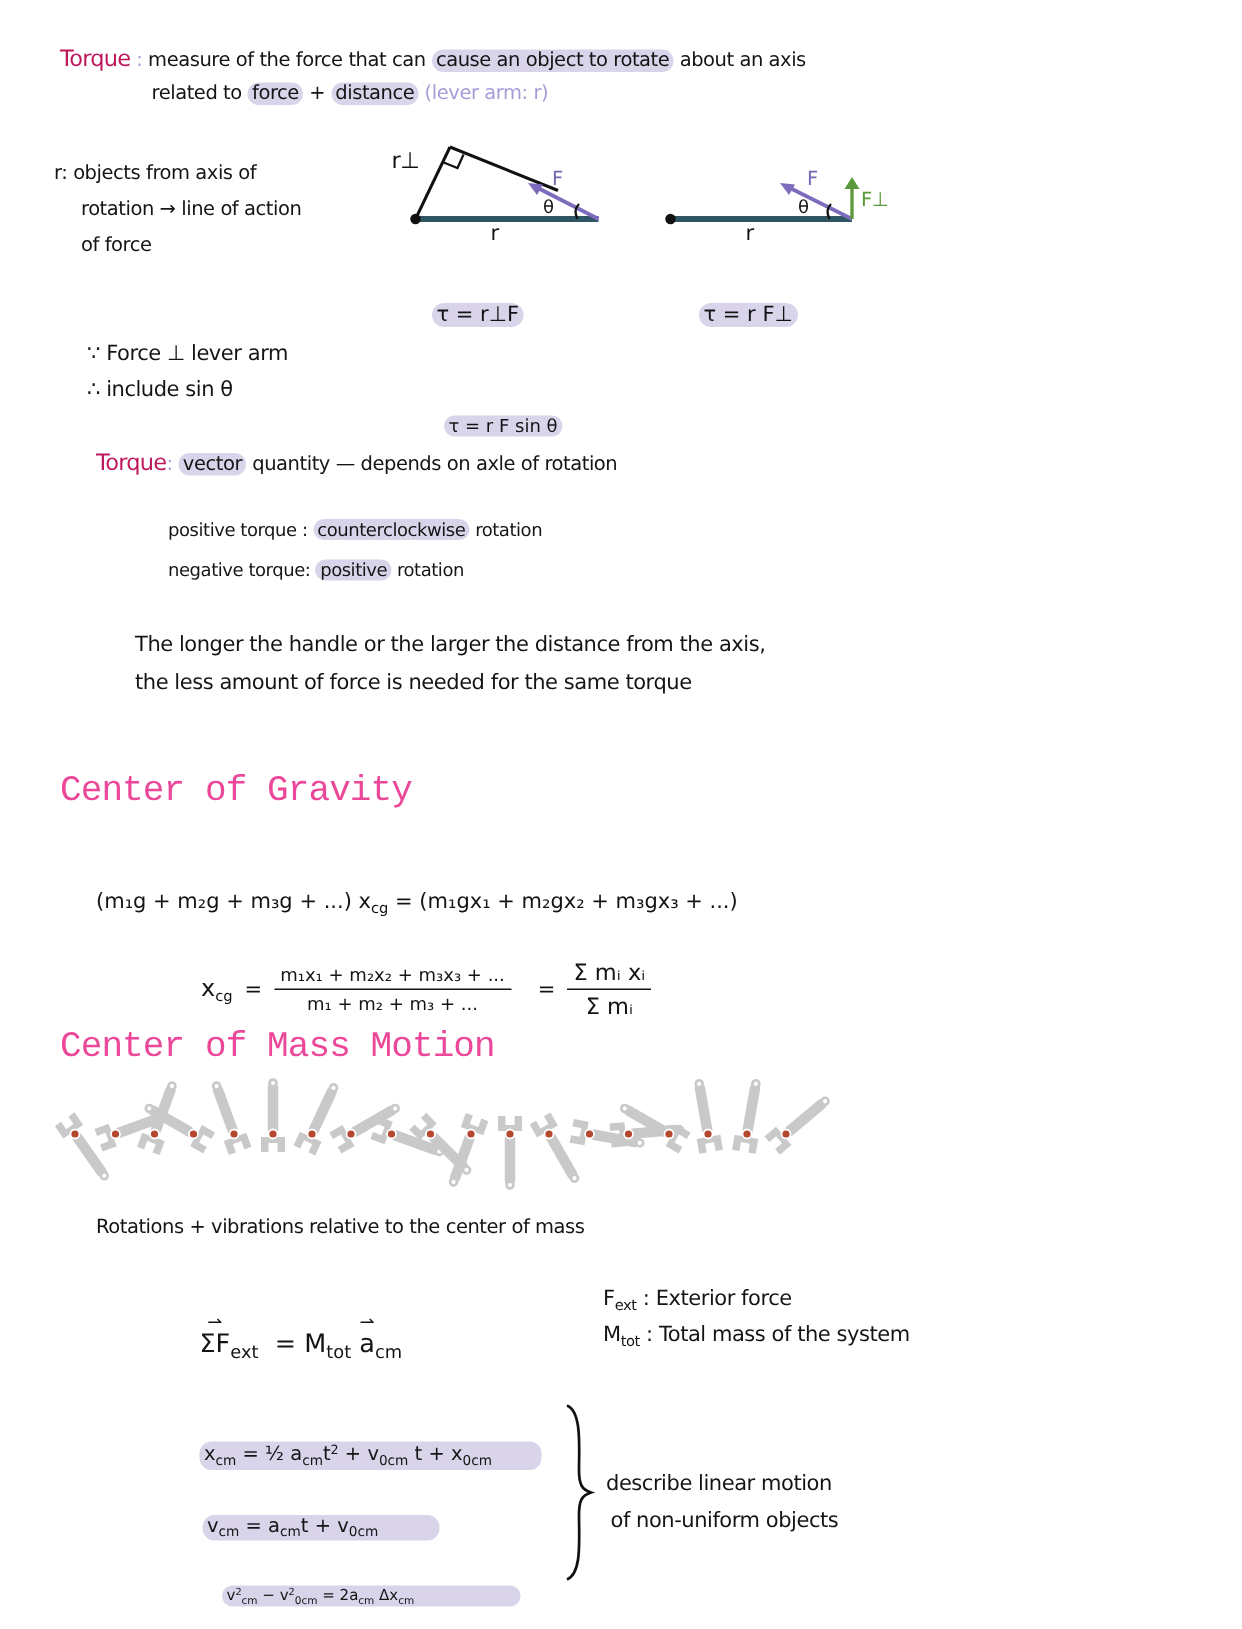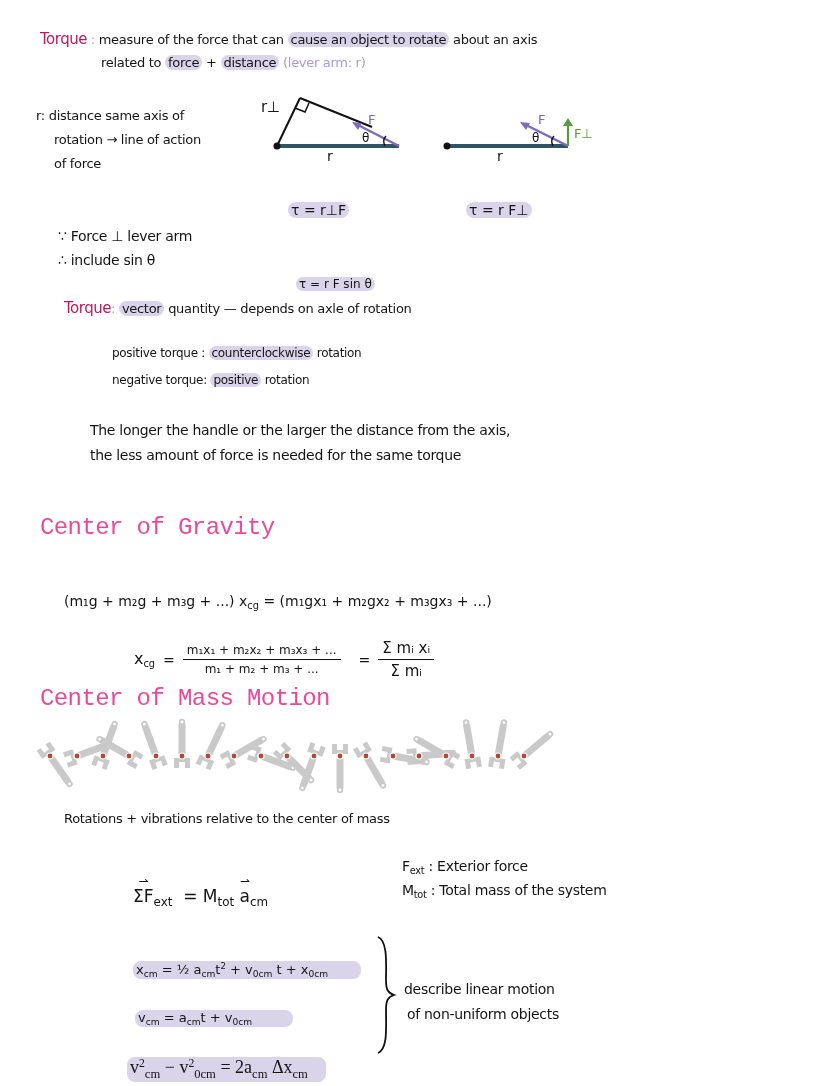"distance same axis of" span { text: distance same -> objects from }
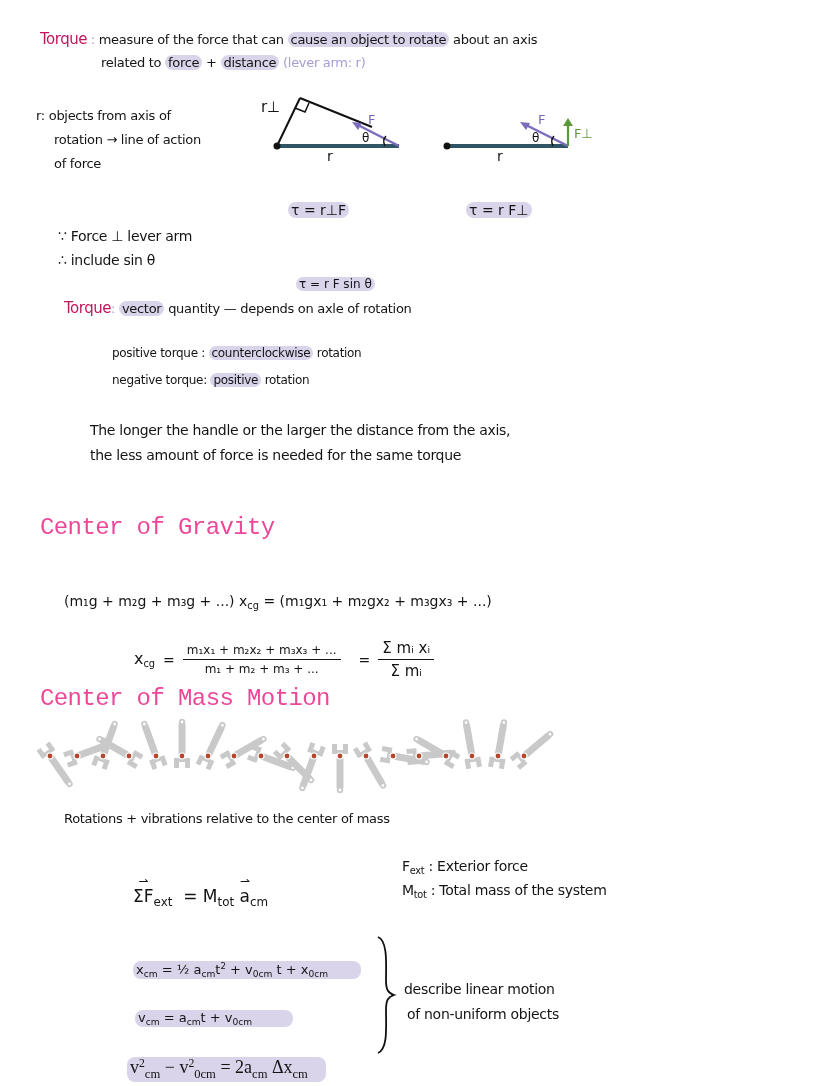"v2cm − v20cm = 2acm" div.abs { font-family: Liberation Serif, serif -> none; font-size: 18px -> 10px; left: 127px -> 148px }
